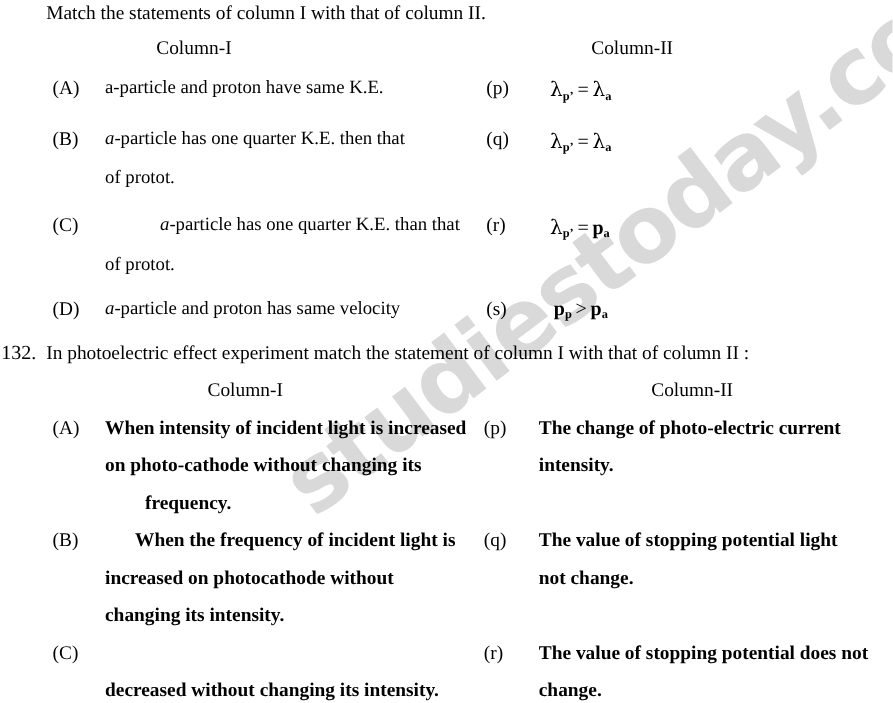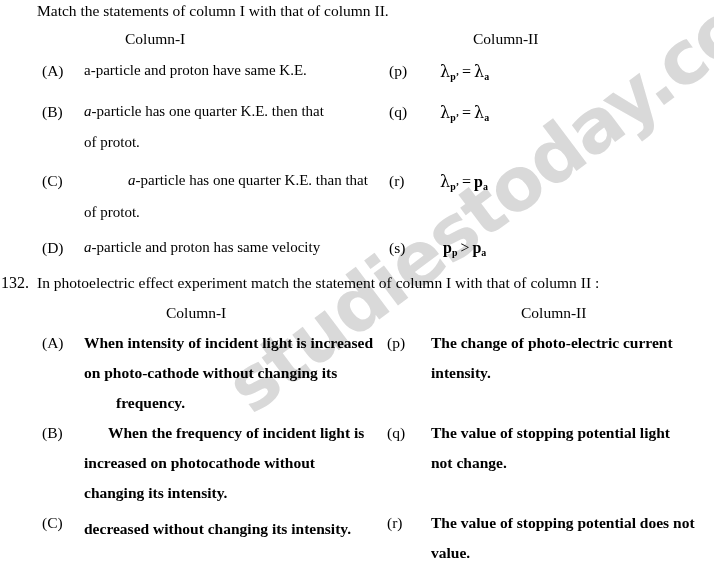"decreased without changing its" div.abs { top: 520px -> 544px }
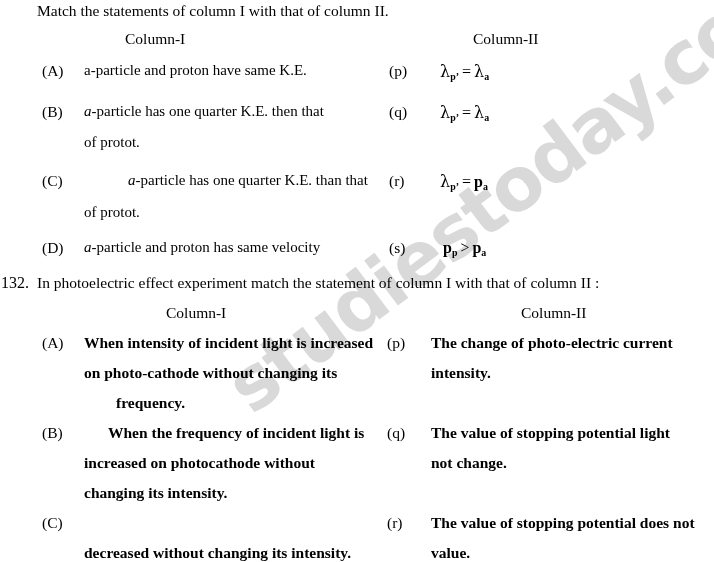"value." div.abs { text: value -> change }
